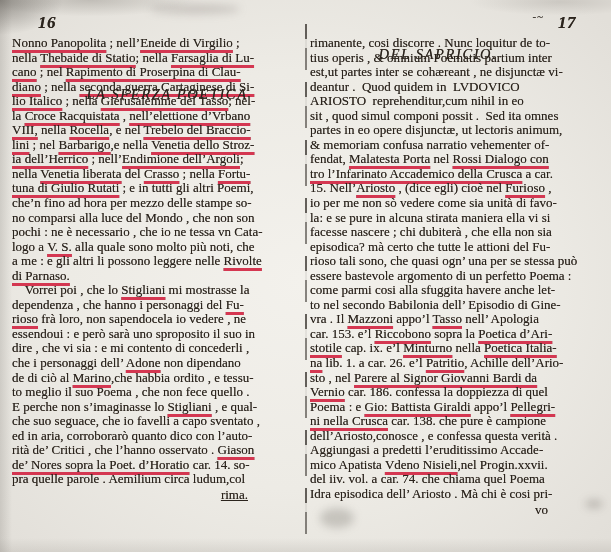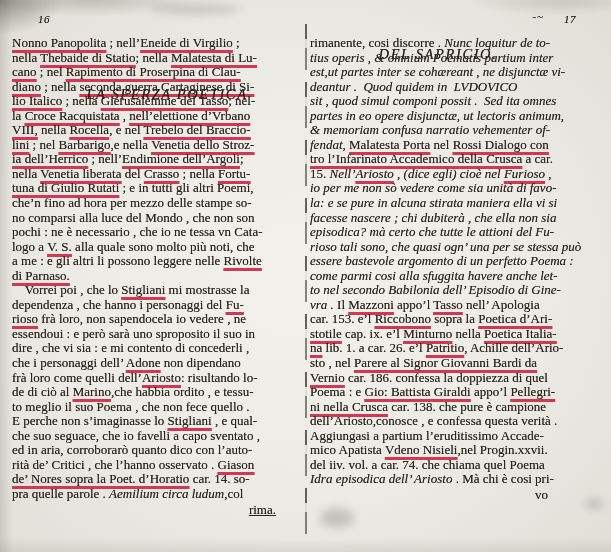"16" .pageno { font-size: 11px -> 17px; font-weight: none -> bold }
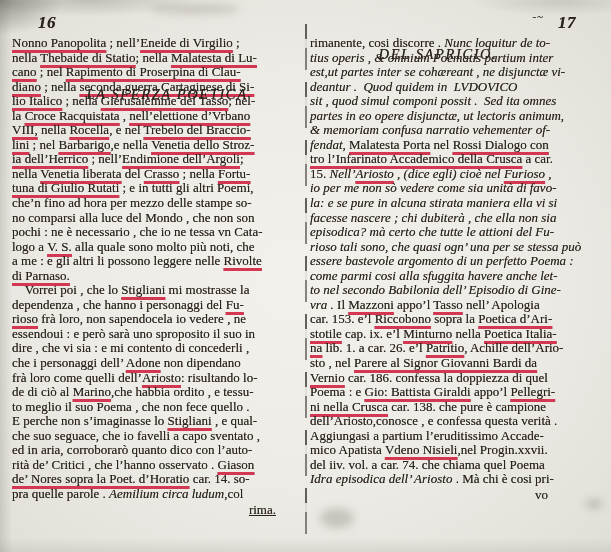"Nunc loquitur de to-" .i { font-style: italic -> none }
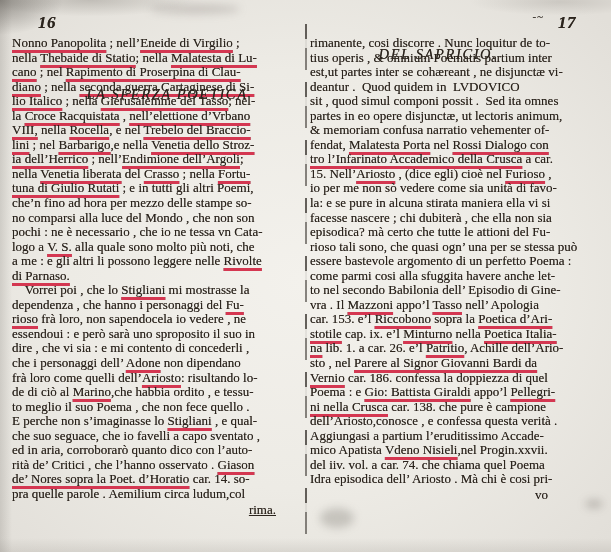"Malatesta di Lu-" span.seg { text: Malatesta -> Farsaglia }
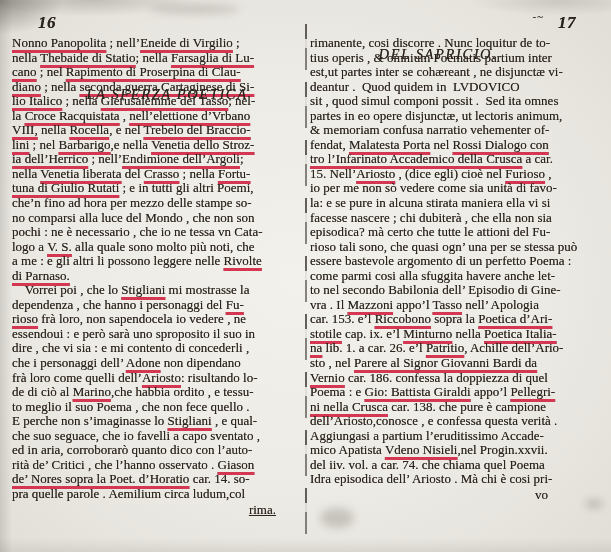"ARIOSTO reprehenditur,cum nihil in eo" div.line { html: none -> <div><span>ARIOSTO reprehenditur,cum nihil in eo</span></div> }
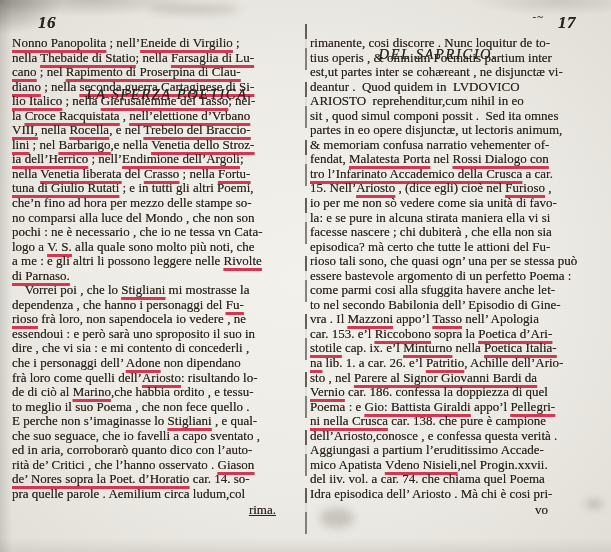"frà loro come quelli dell’Ariosto:" div.line { html: <div><span>frà loro come quelli dell’</span><span>Ariosto</span><span>: risultando lo-</span></div> -> none }
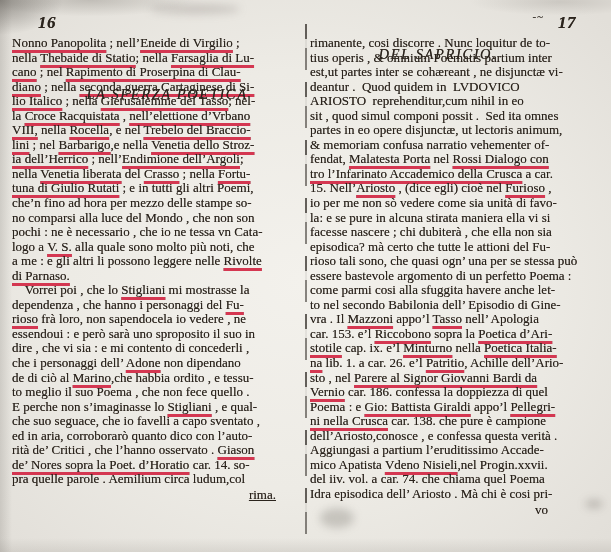"Aggiungasi a partium l’eruditissimo" span.seg { text: partium -> predetti }
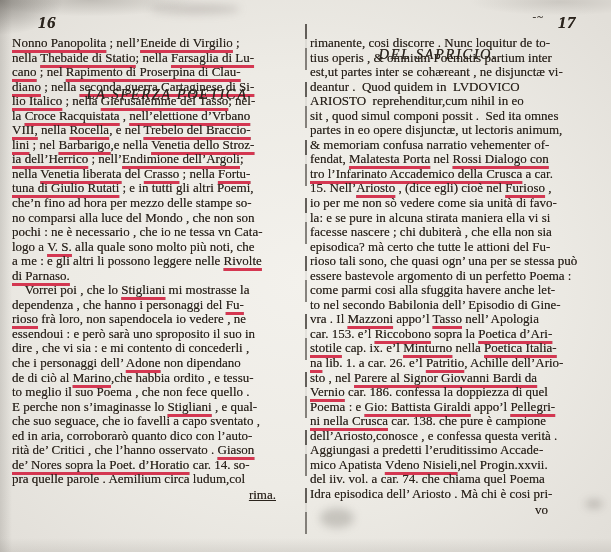"rima." .page-left .catchword-line { padding-right: 28px -> 56px }
